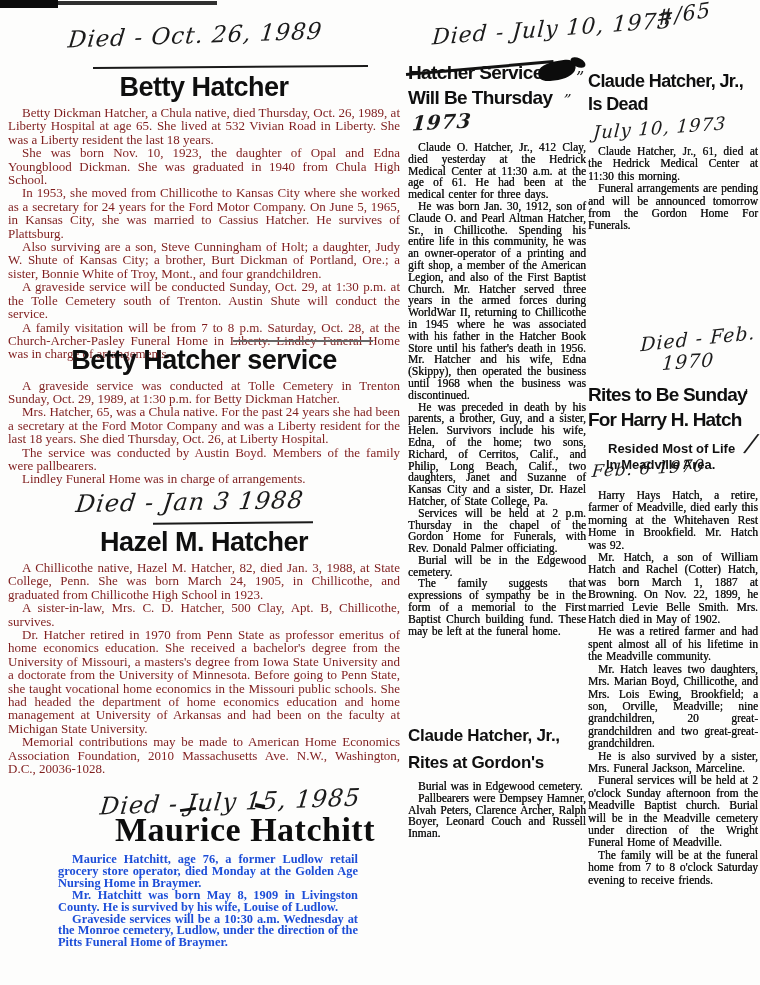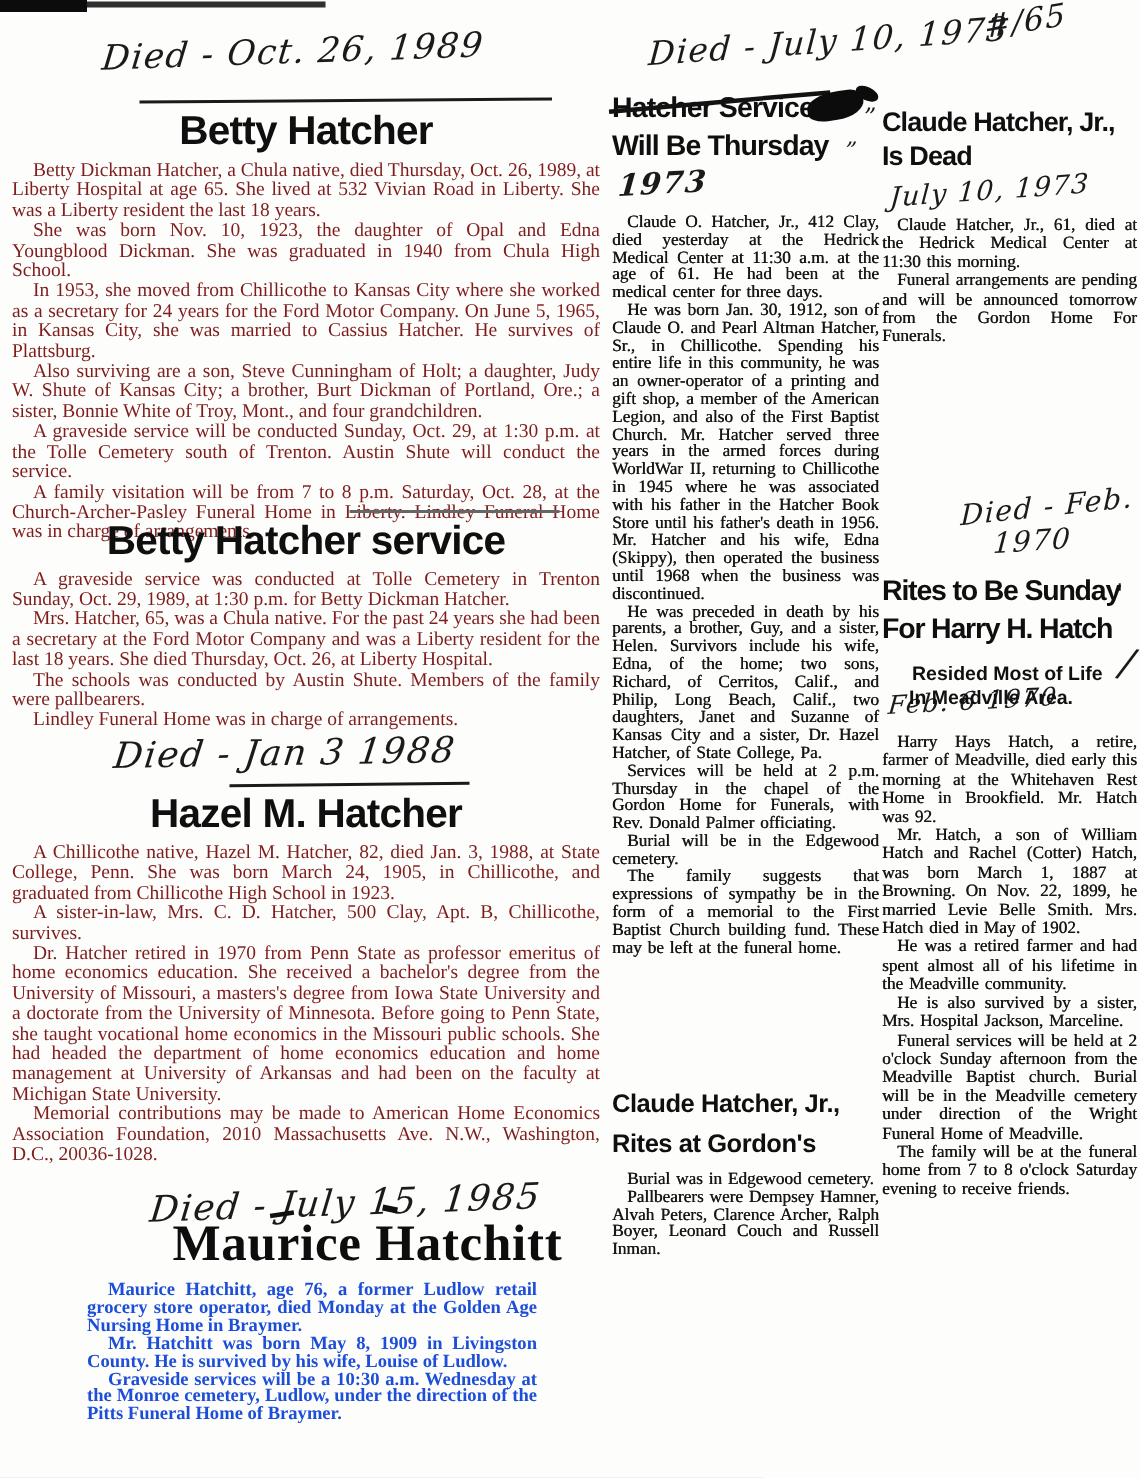"The schools was conducted by" p.para { text: schools was conducted by Austin Shute -> service was conducted by Austin Boyd }
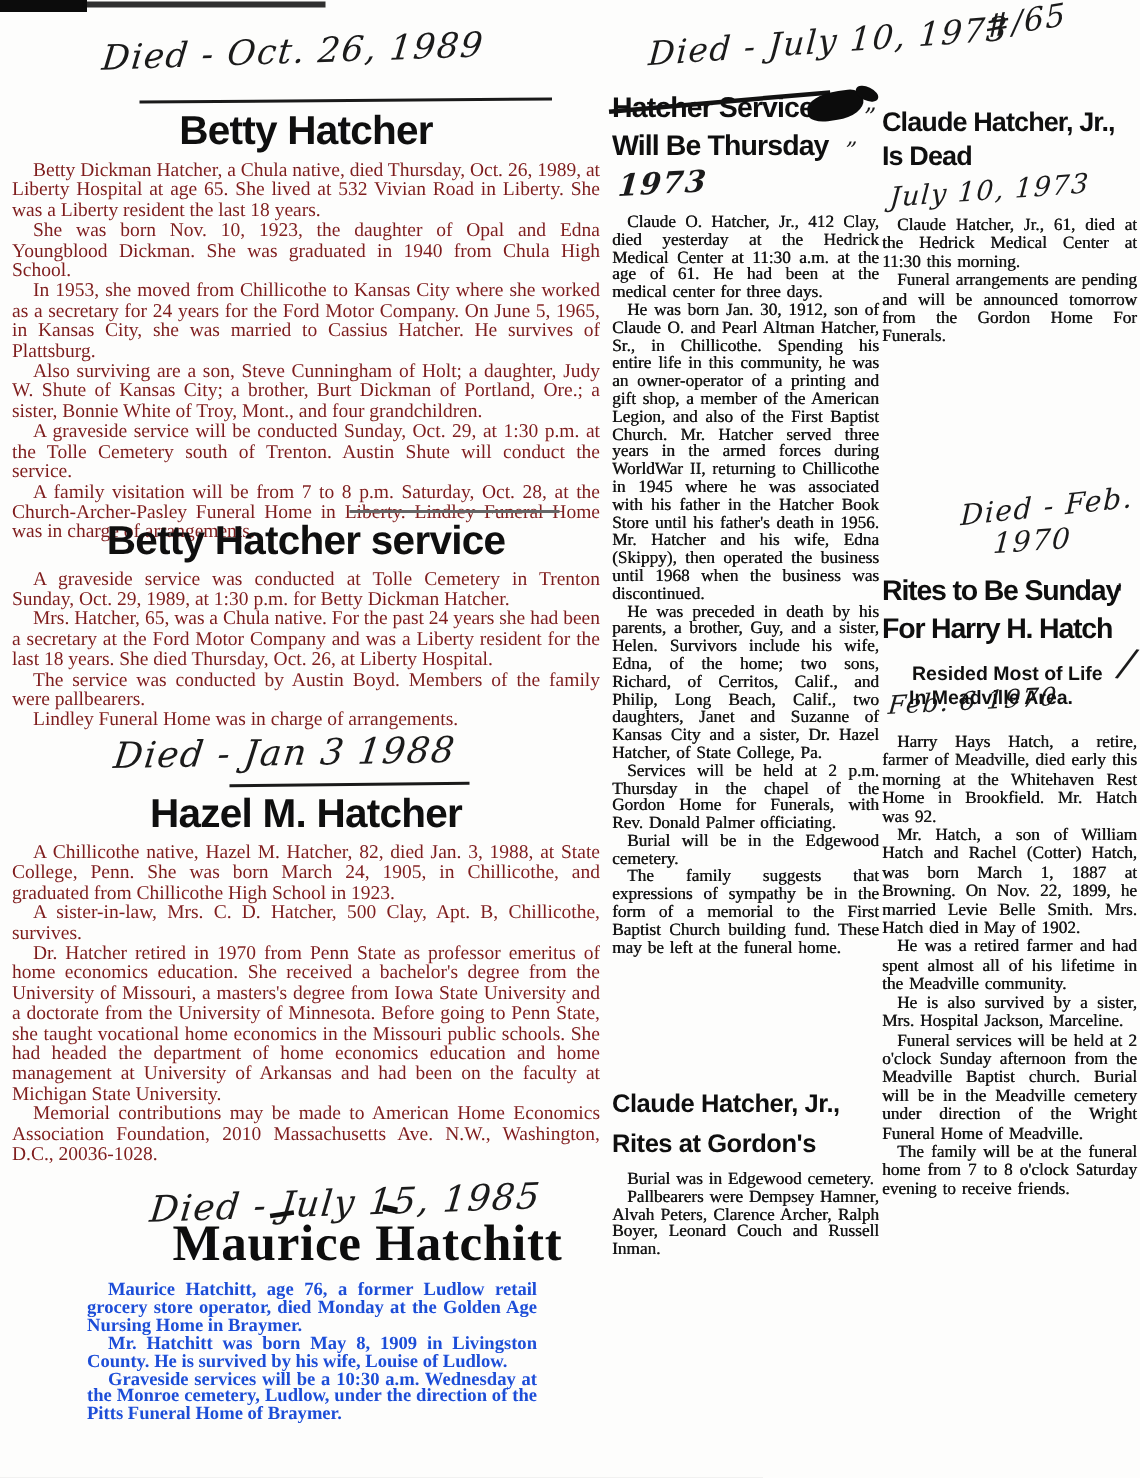"Mr. Hatch leaves two daughters," p.para { html: none -> <p>Mr. Hatch leaves two daughters, Mrs. Marian Boyd, Chillicothe, and Mrs. Lois Ewing, Brookfield; a son, Orville, Meadville; nine grandchildren, 20 great-grandchildren and two great-great-grandchildren.</p> }
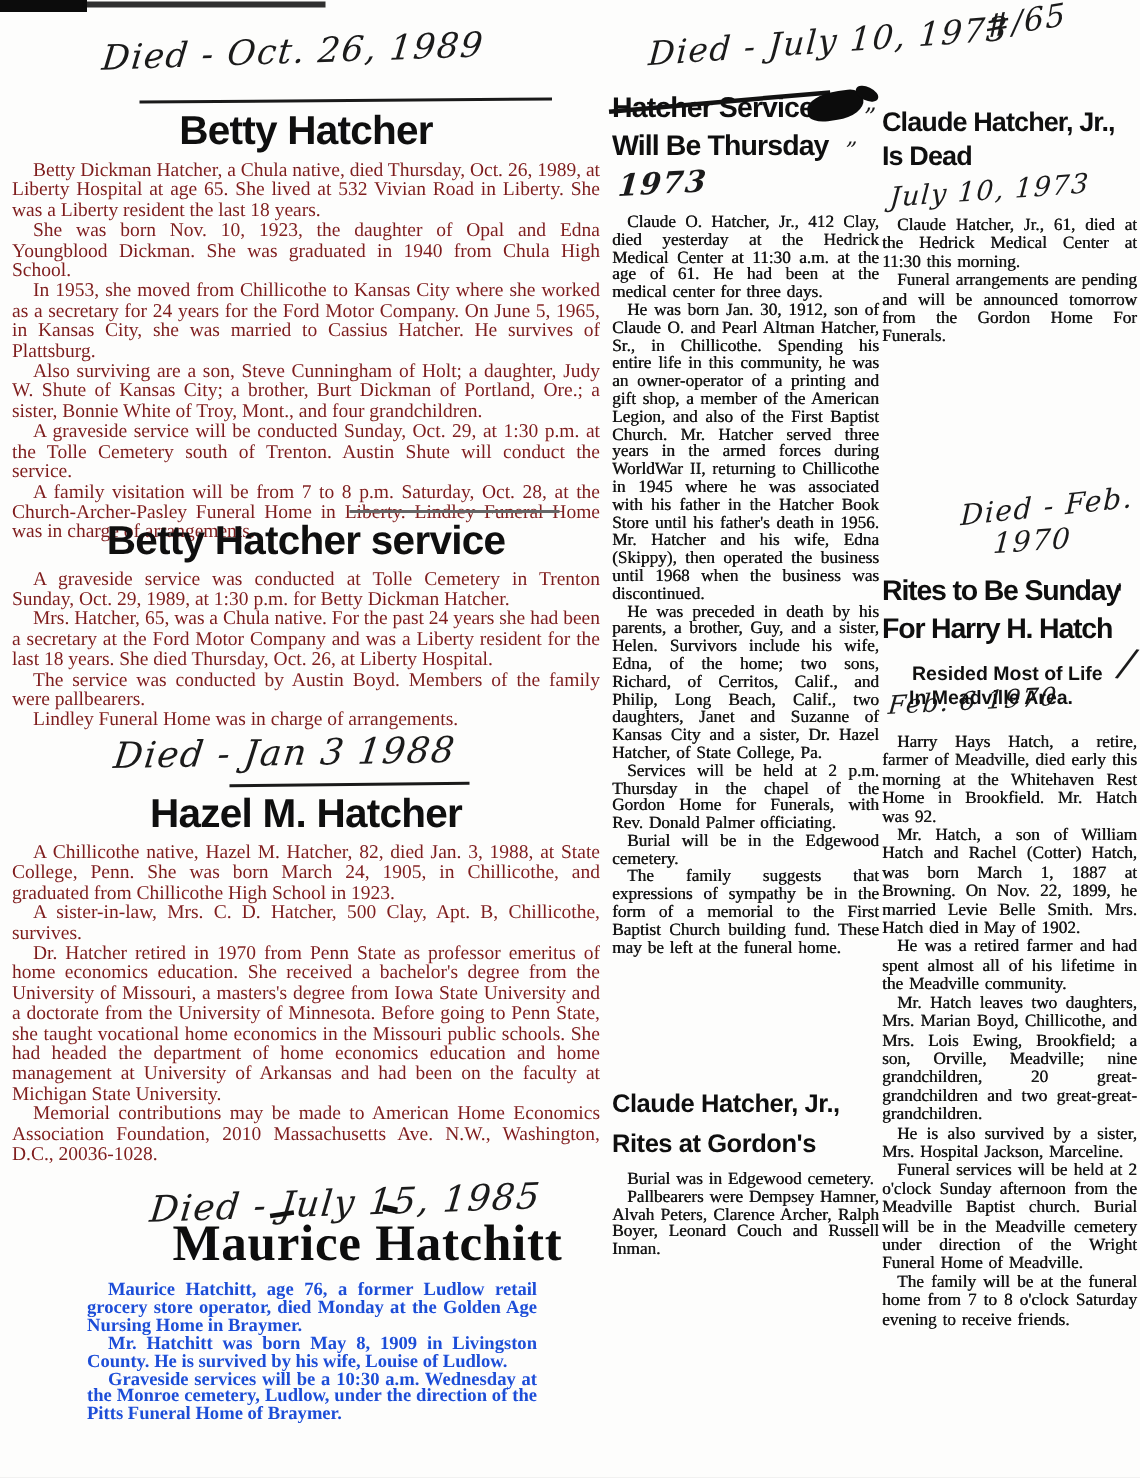"He is also survived by" p.para { text: Hospital -> Funeral }
